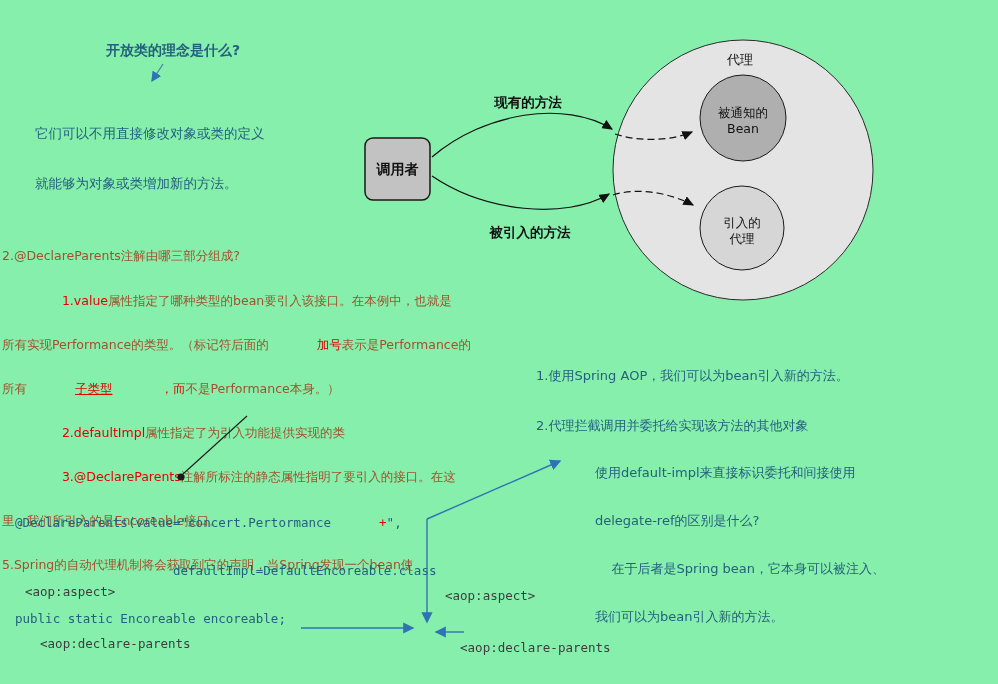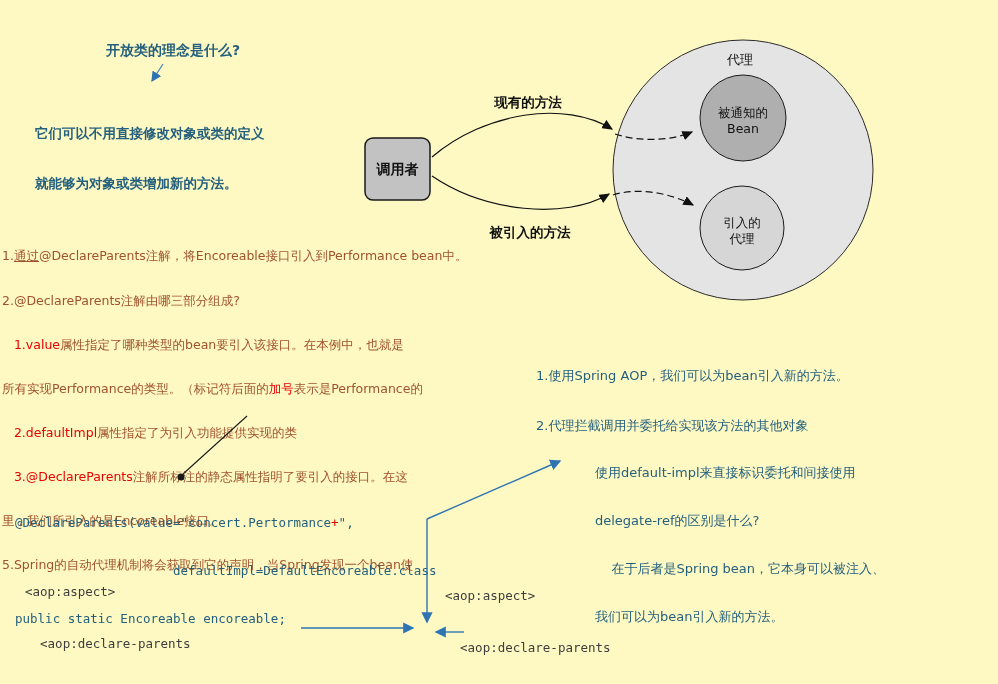"开放类的理念是什么?" .canvas { background: #fef9c3 -> #86efac }
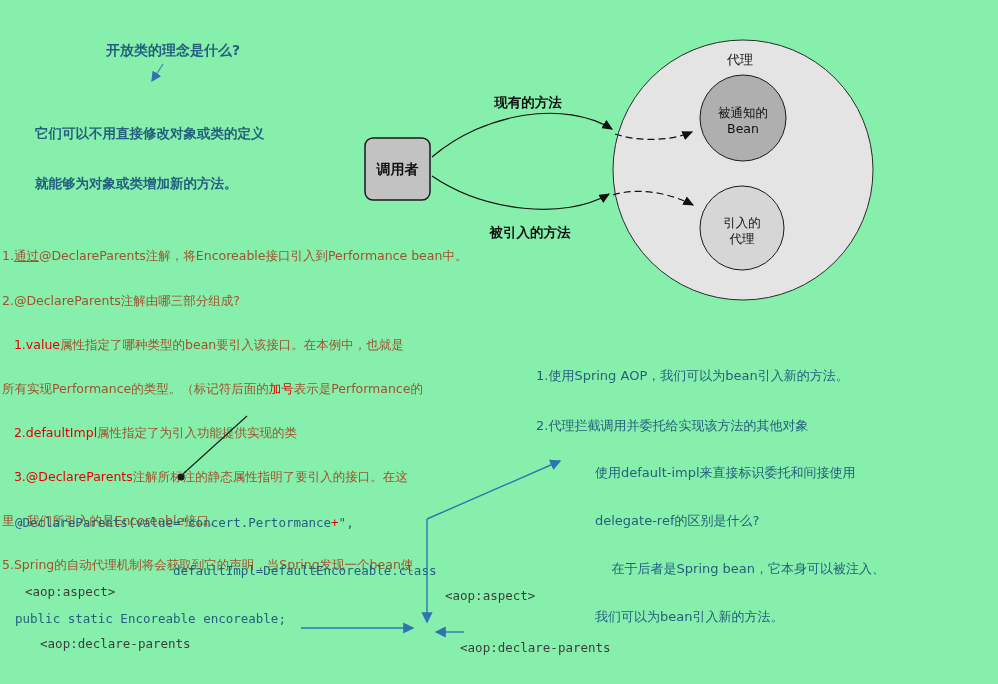"它们可以不用直接修改对象或类的定义" div.abs { font-weight: bold -> none }
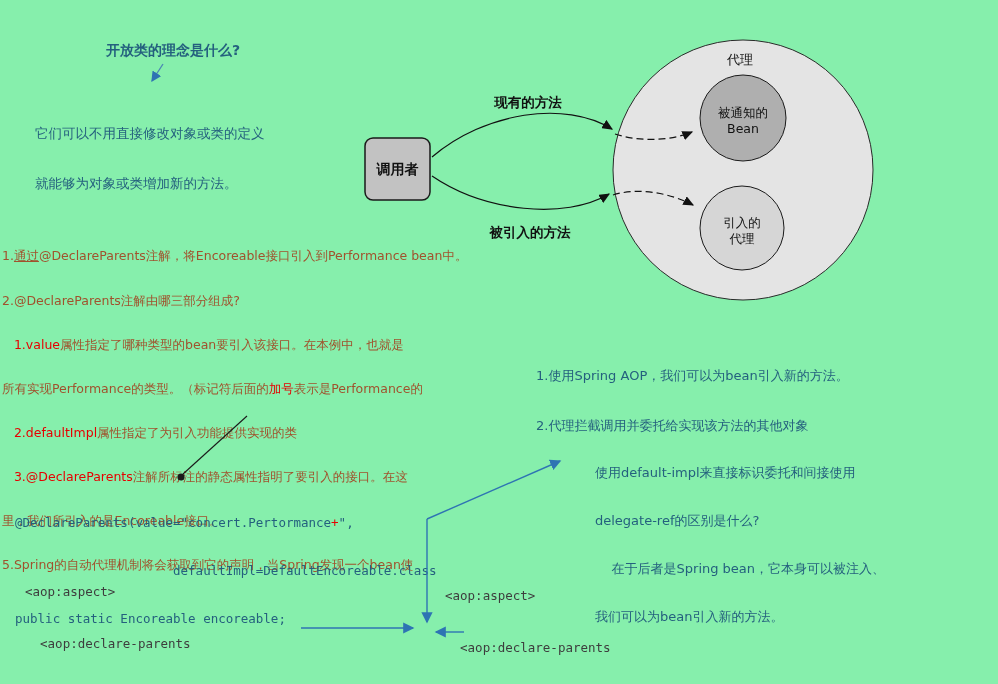"1.通过@DeclareParents注解，将Encoreable接口引入到Pe" div { html: <div><span>1.</span><span>通过</span><span>@DeclareParents注解，将Encoreable接口引入到Performance bean中。</span></div> -> none }
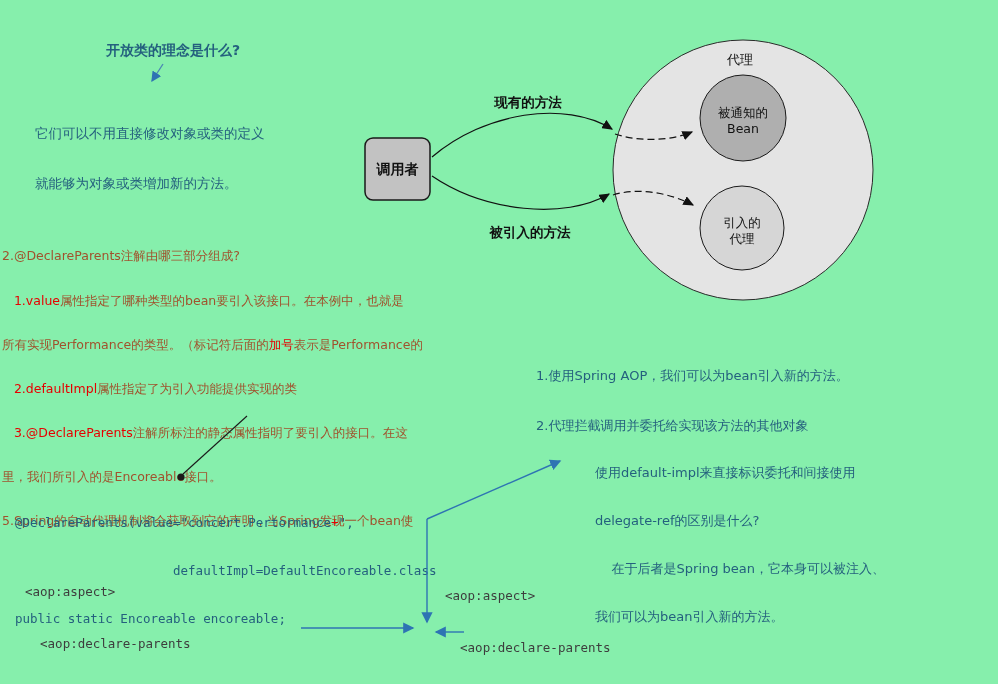"1.value" .seg-red { margin-left: none -> 48px }
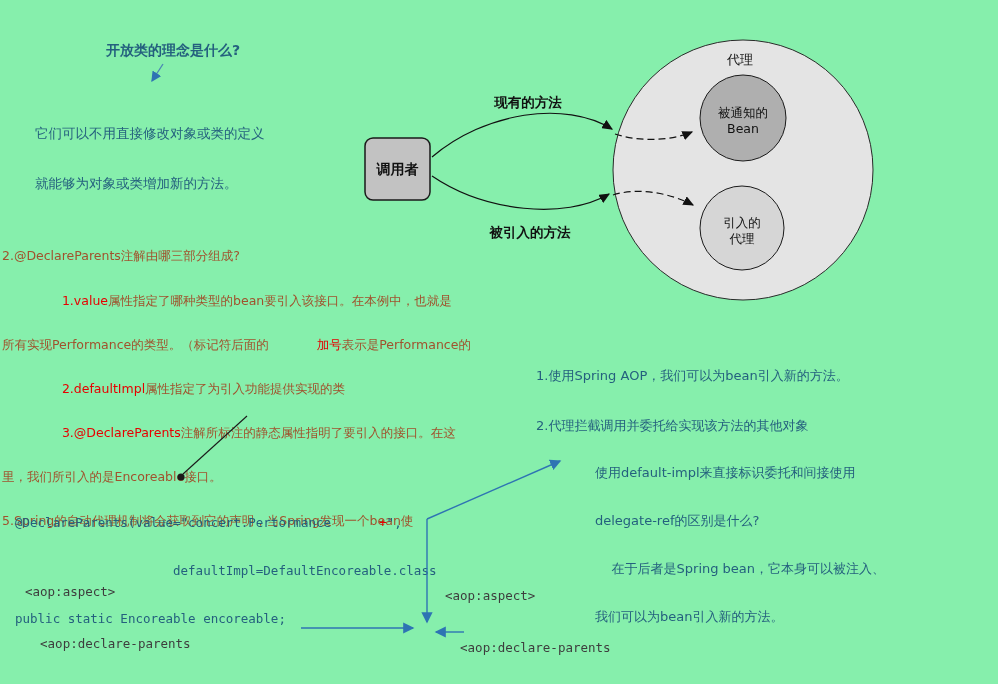"所有 子类型 ，而不是Performance本身。）" div { html: none -> <div><span>所有</span><span>子类型</span><span>，而</span><span>不是Performance本身。）</span></div> }
